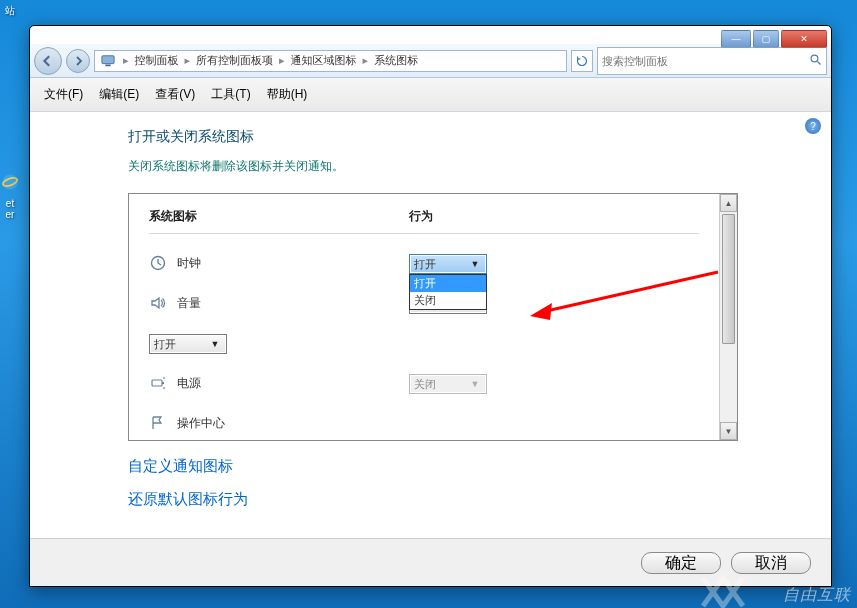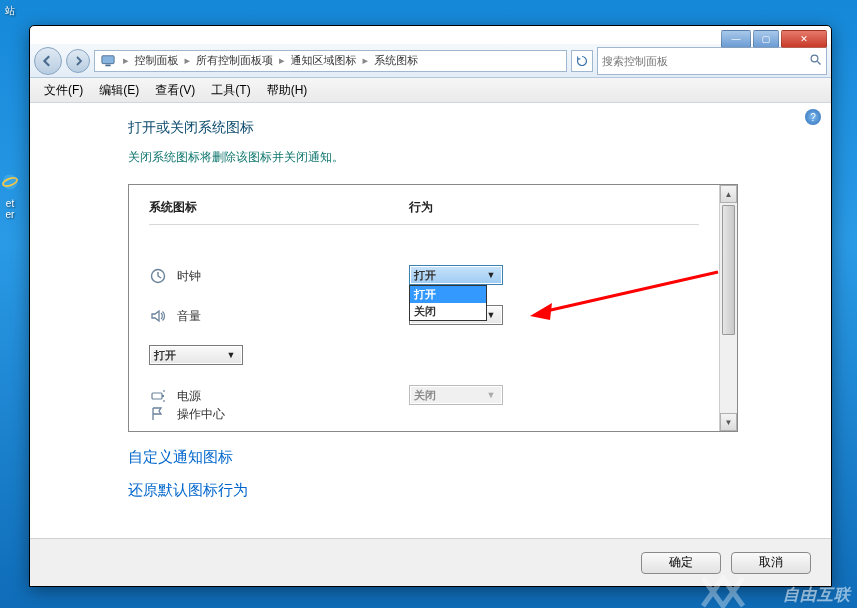"文件(F)" .menubar { height: 25px -> 34px }
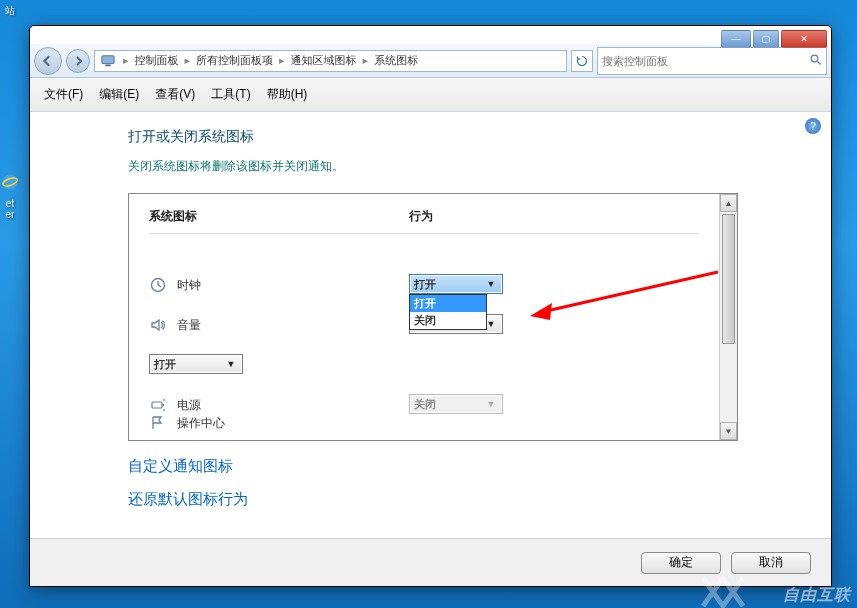"时钟" .row { align-items: flex-end -> flex-start }
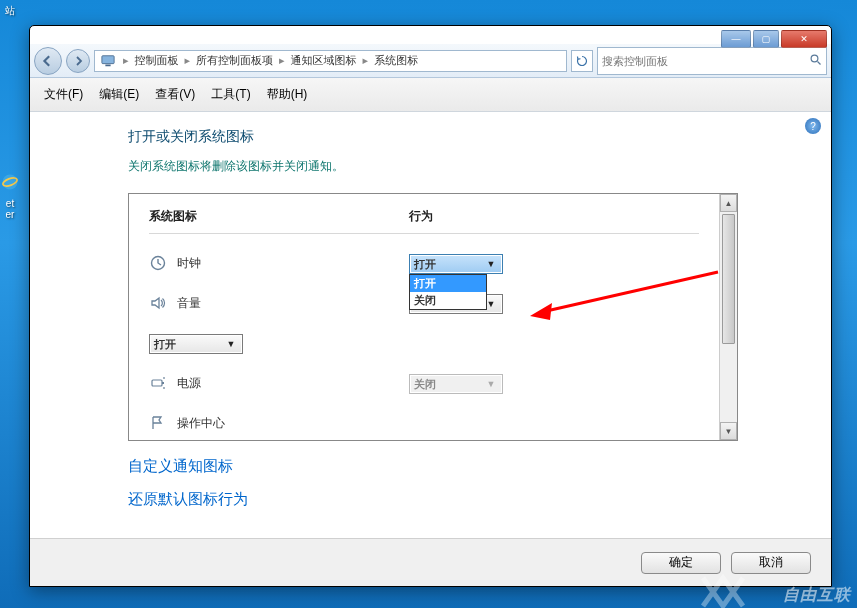"打开" .combo { font-weight: bold -> none; width: 94px -> 78px }
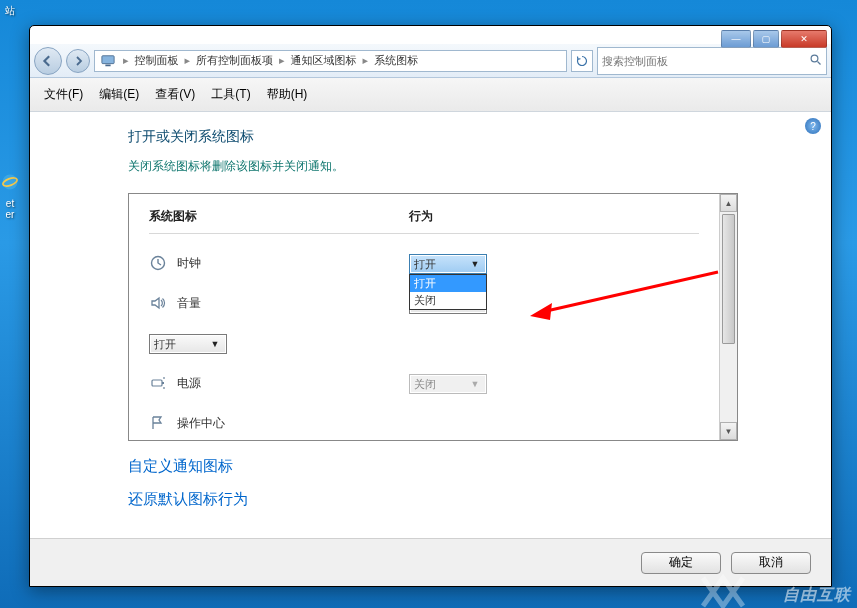"确定" .footer button { border-radius: 4px -> 10px; font-size: 12px -> 16px }
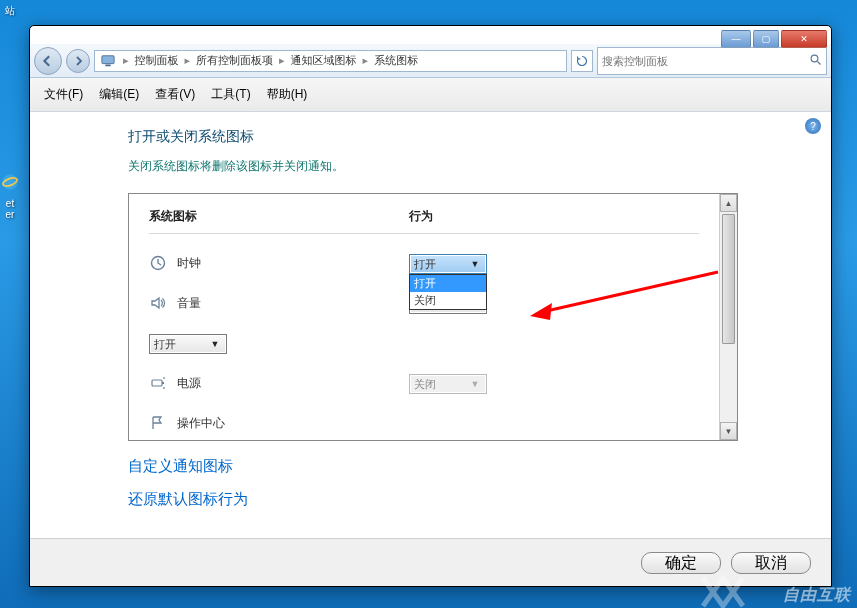"自由互联" .wm { font-weight: bold -> normal }
